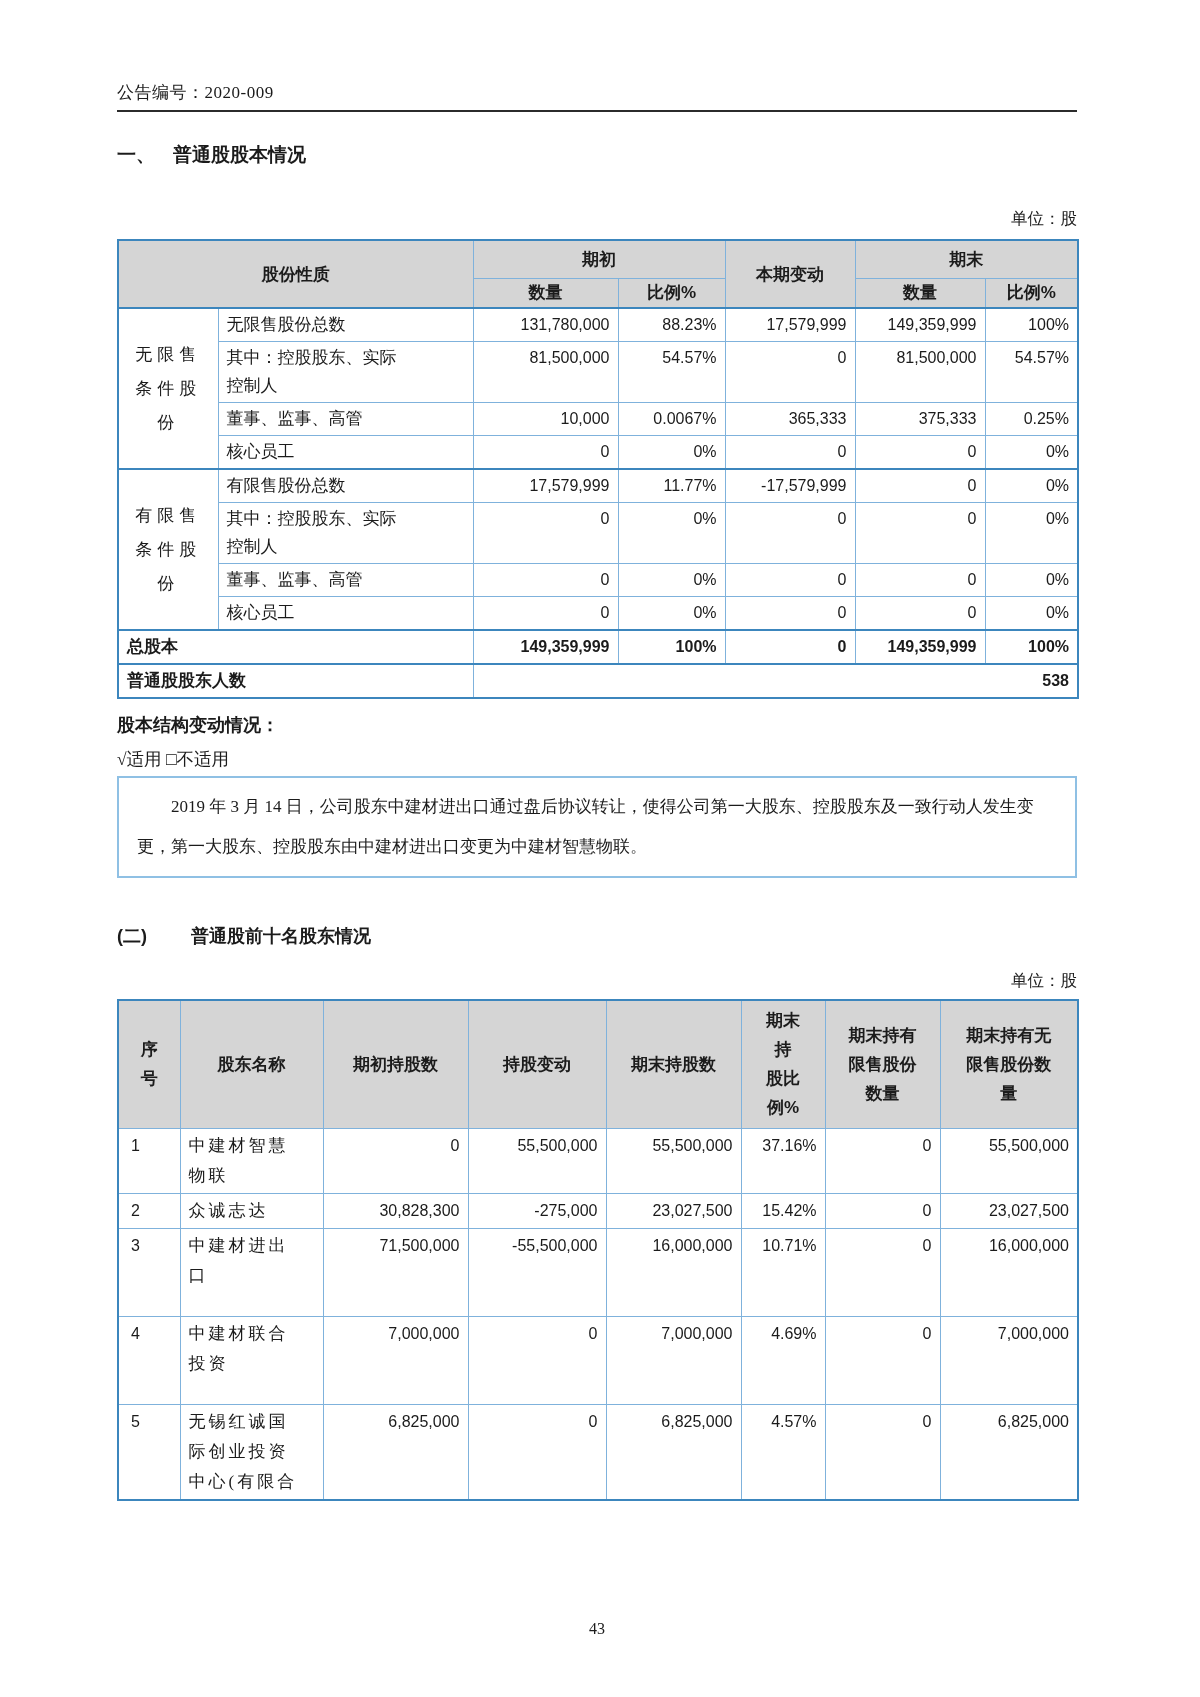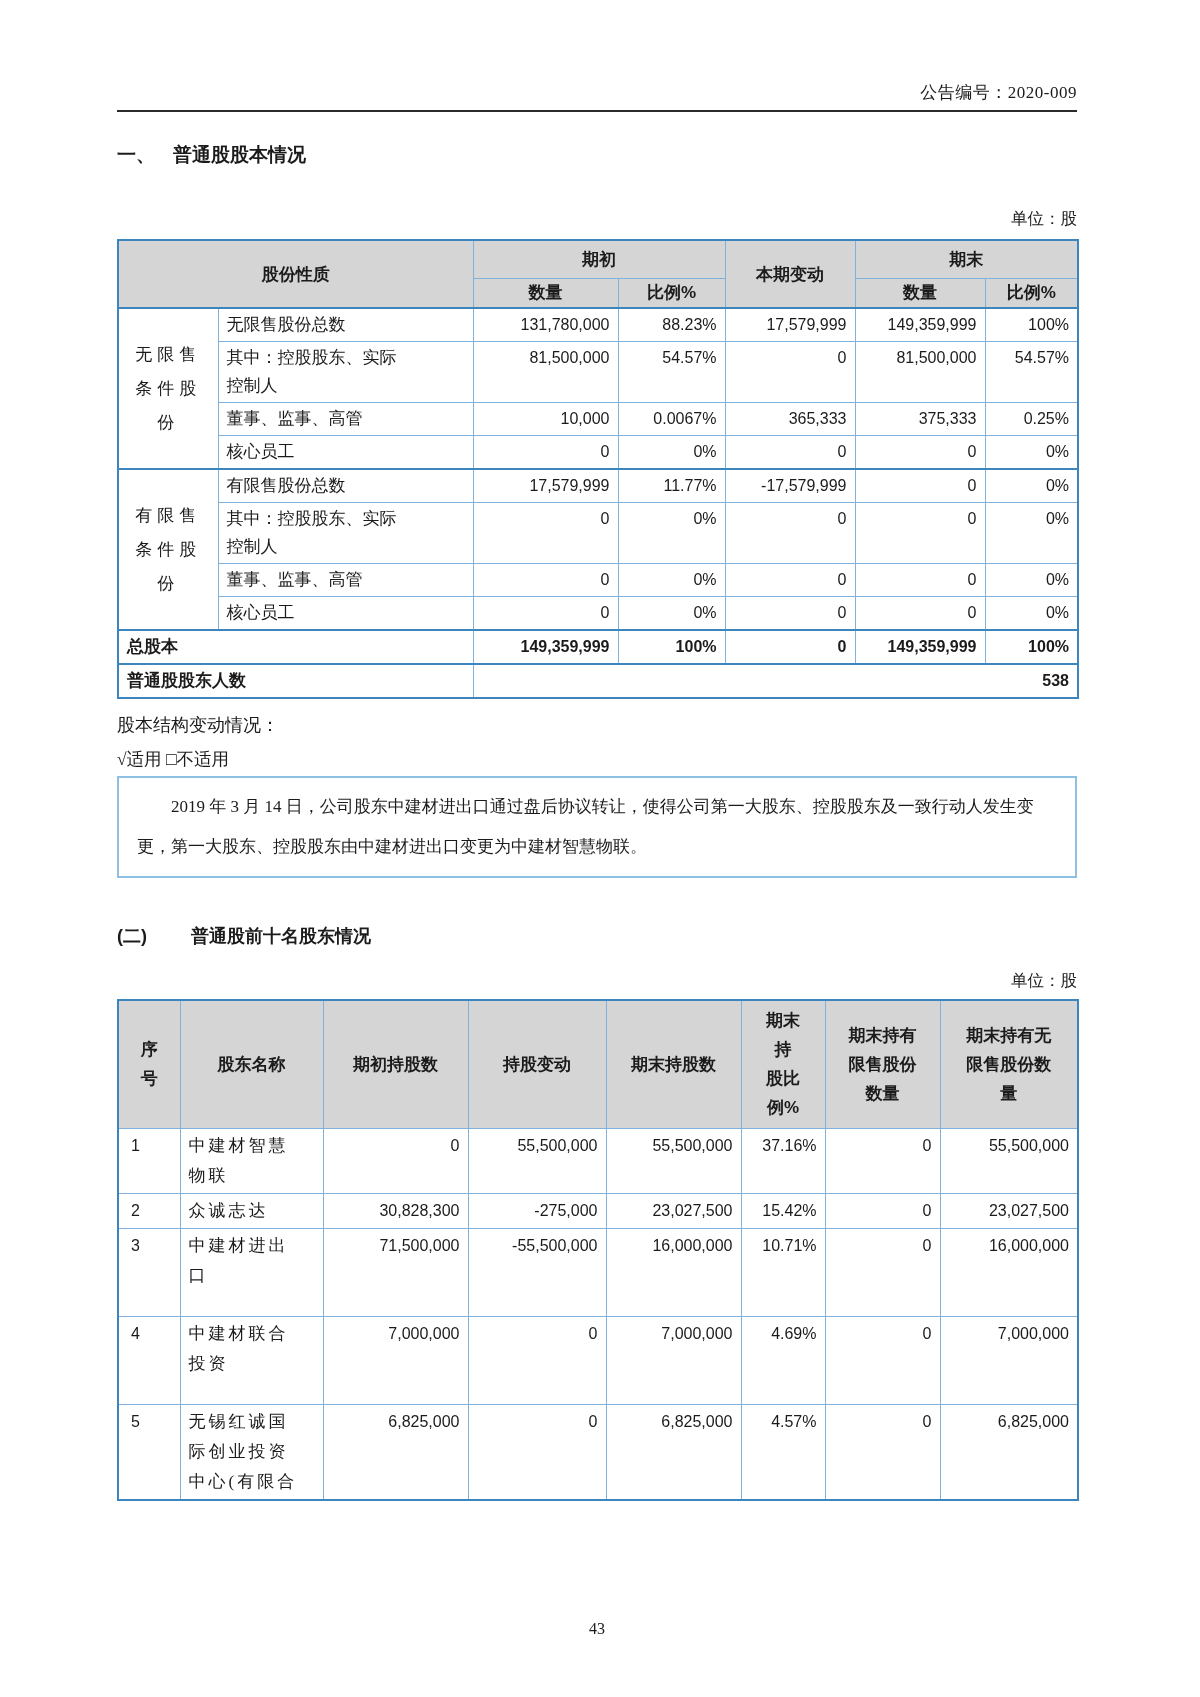"公告编号：2020-009" .doc-header { text-align: right -> left }
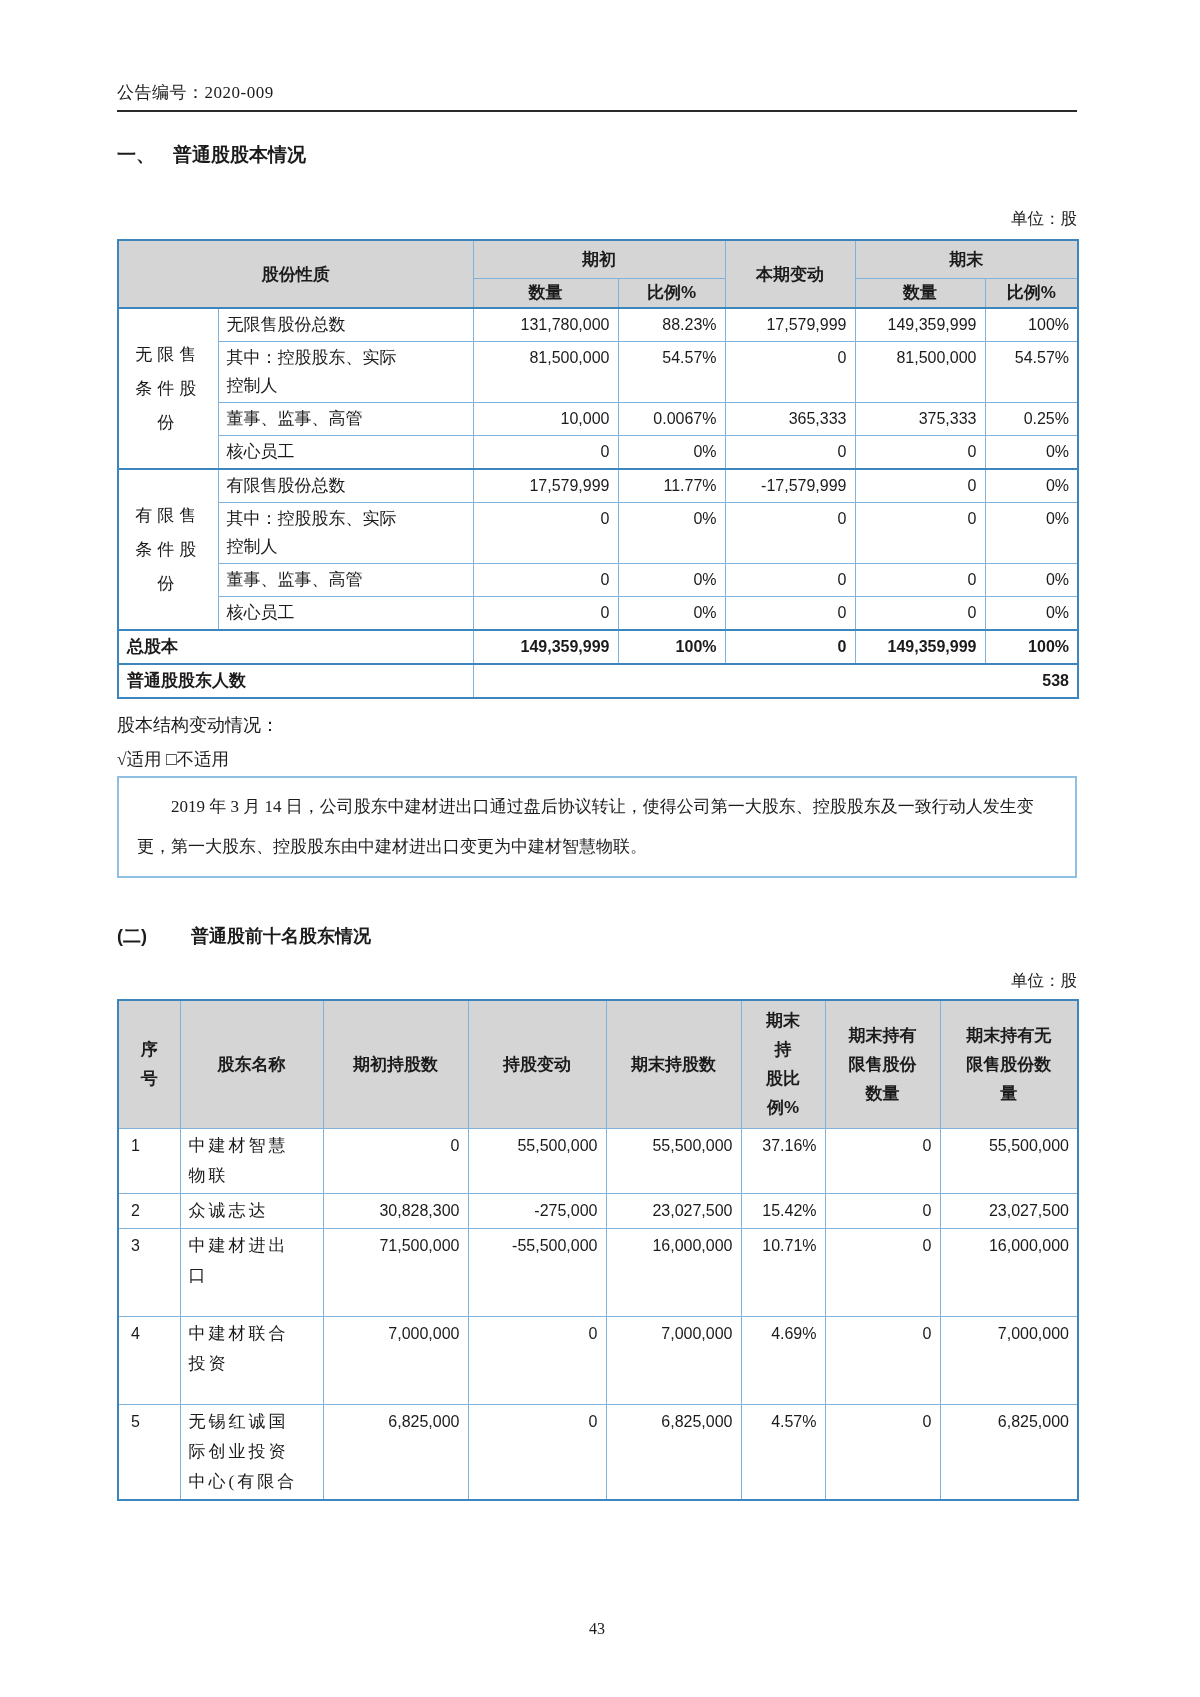"股本结构变动情况：" .note-label { font-weight: normal -> bold }
